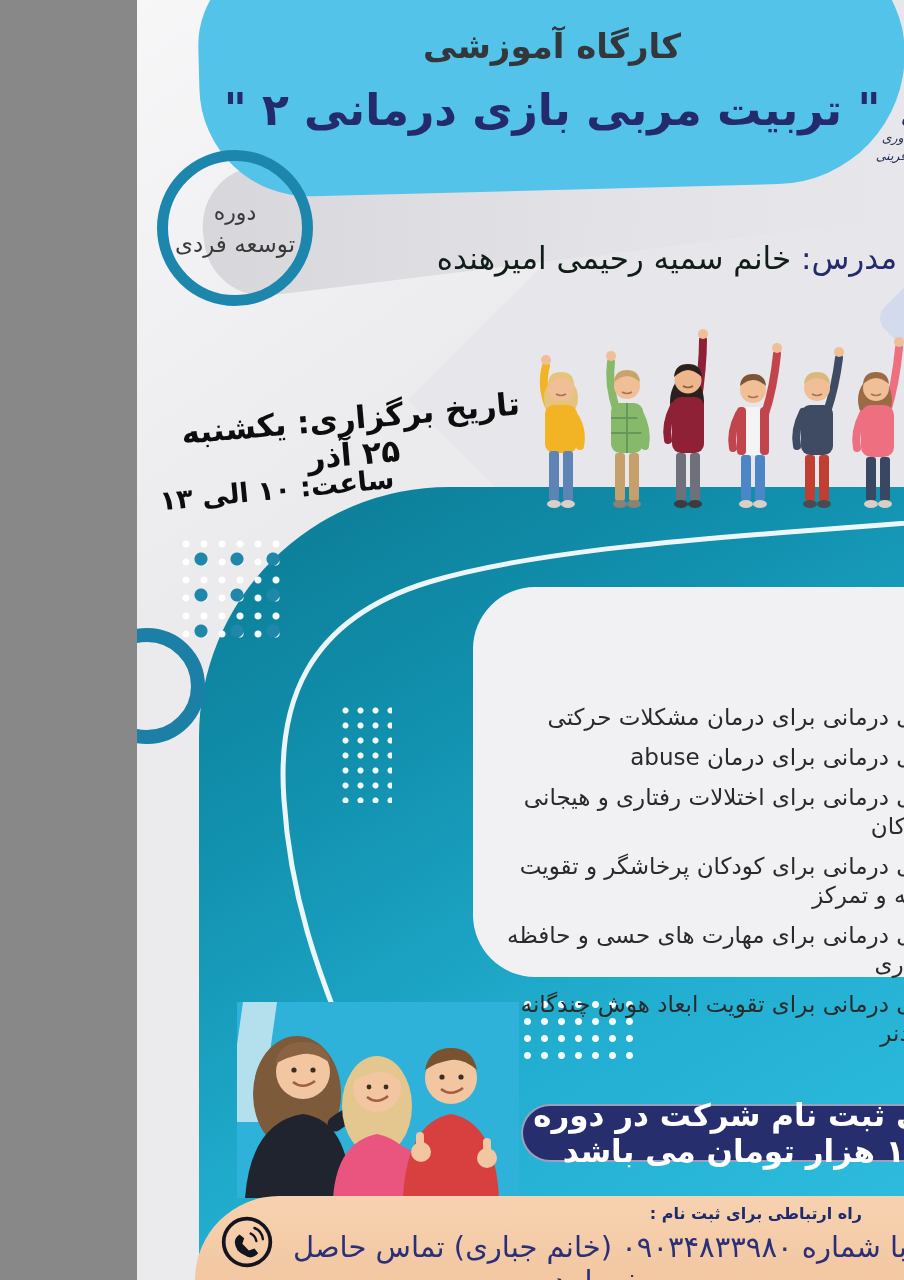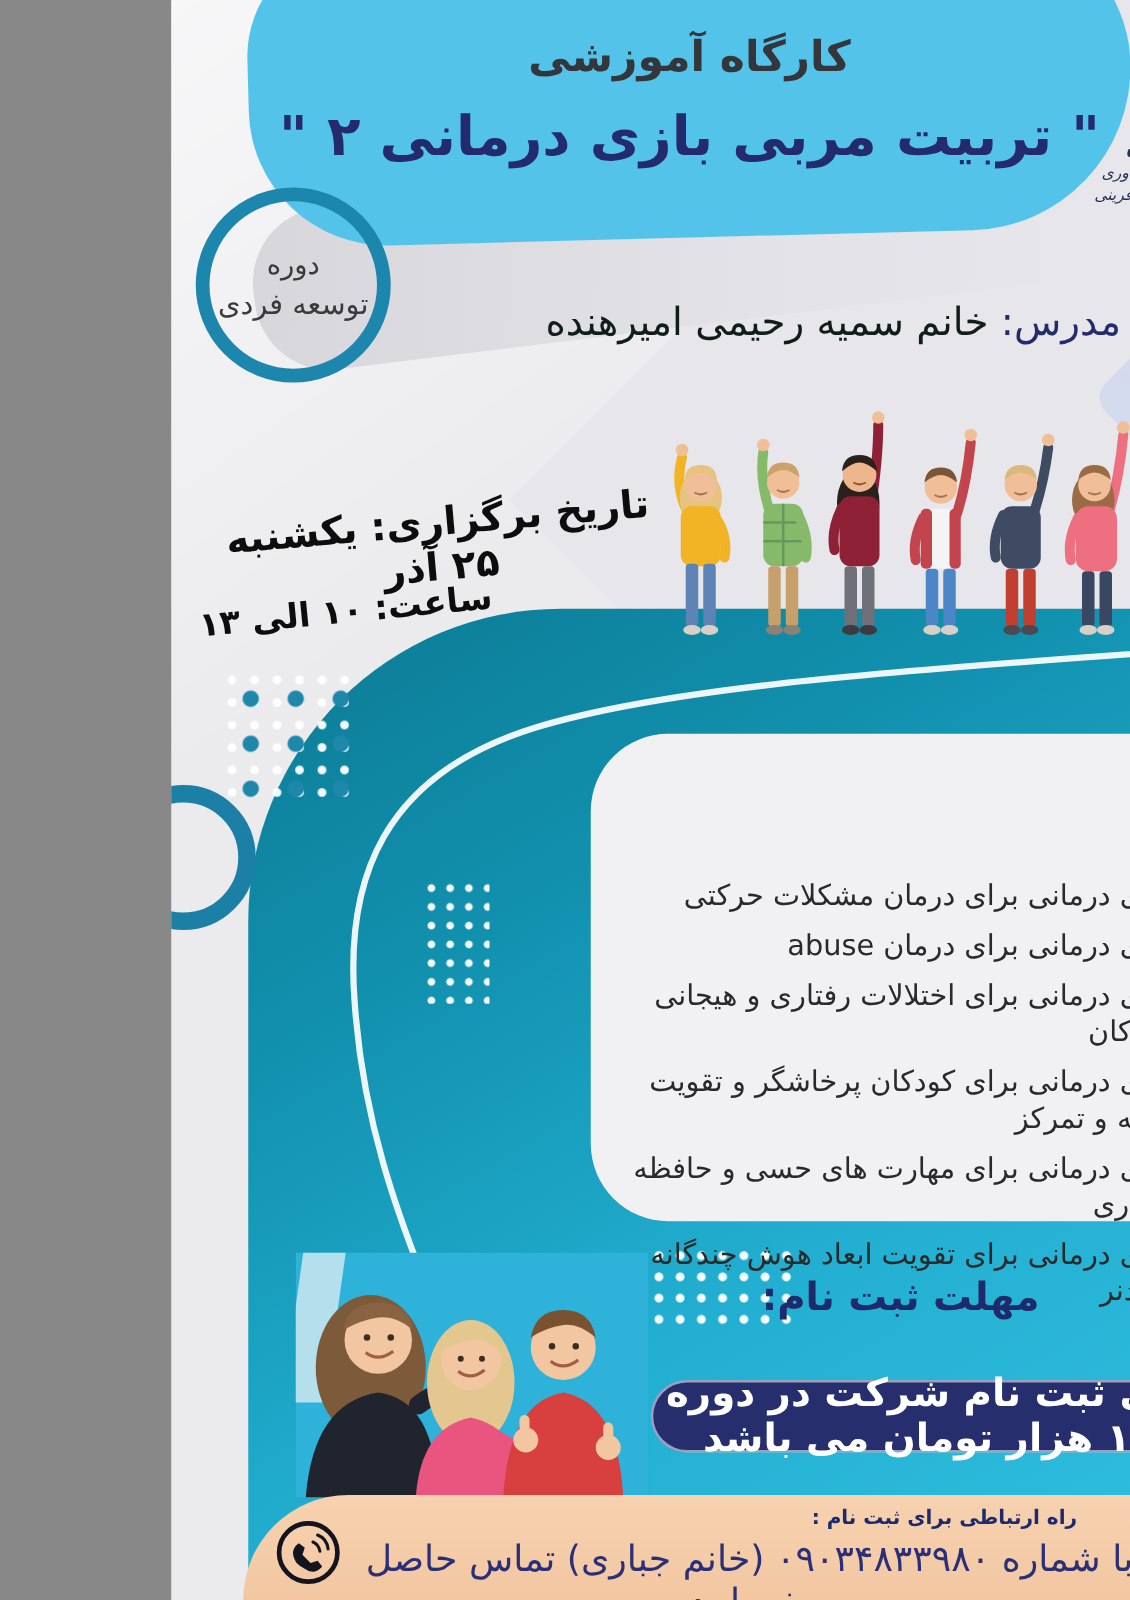"مهلت ثبت نام:" span { html: <span>مهلت ثبت نام:</span> -> none }
